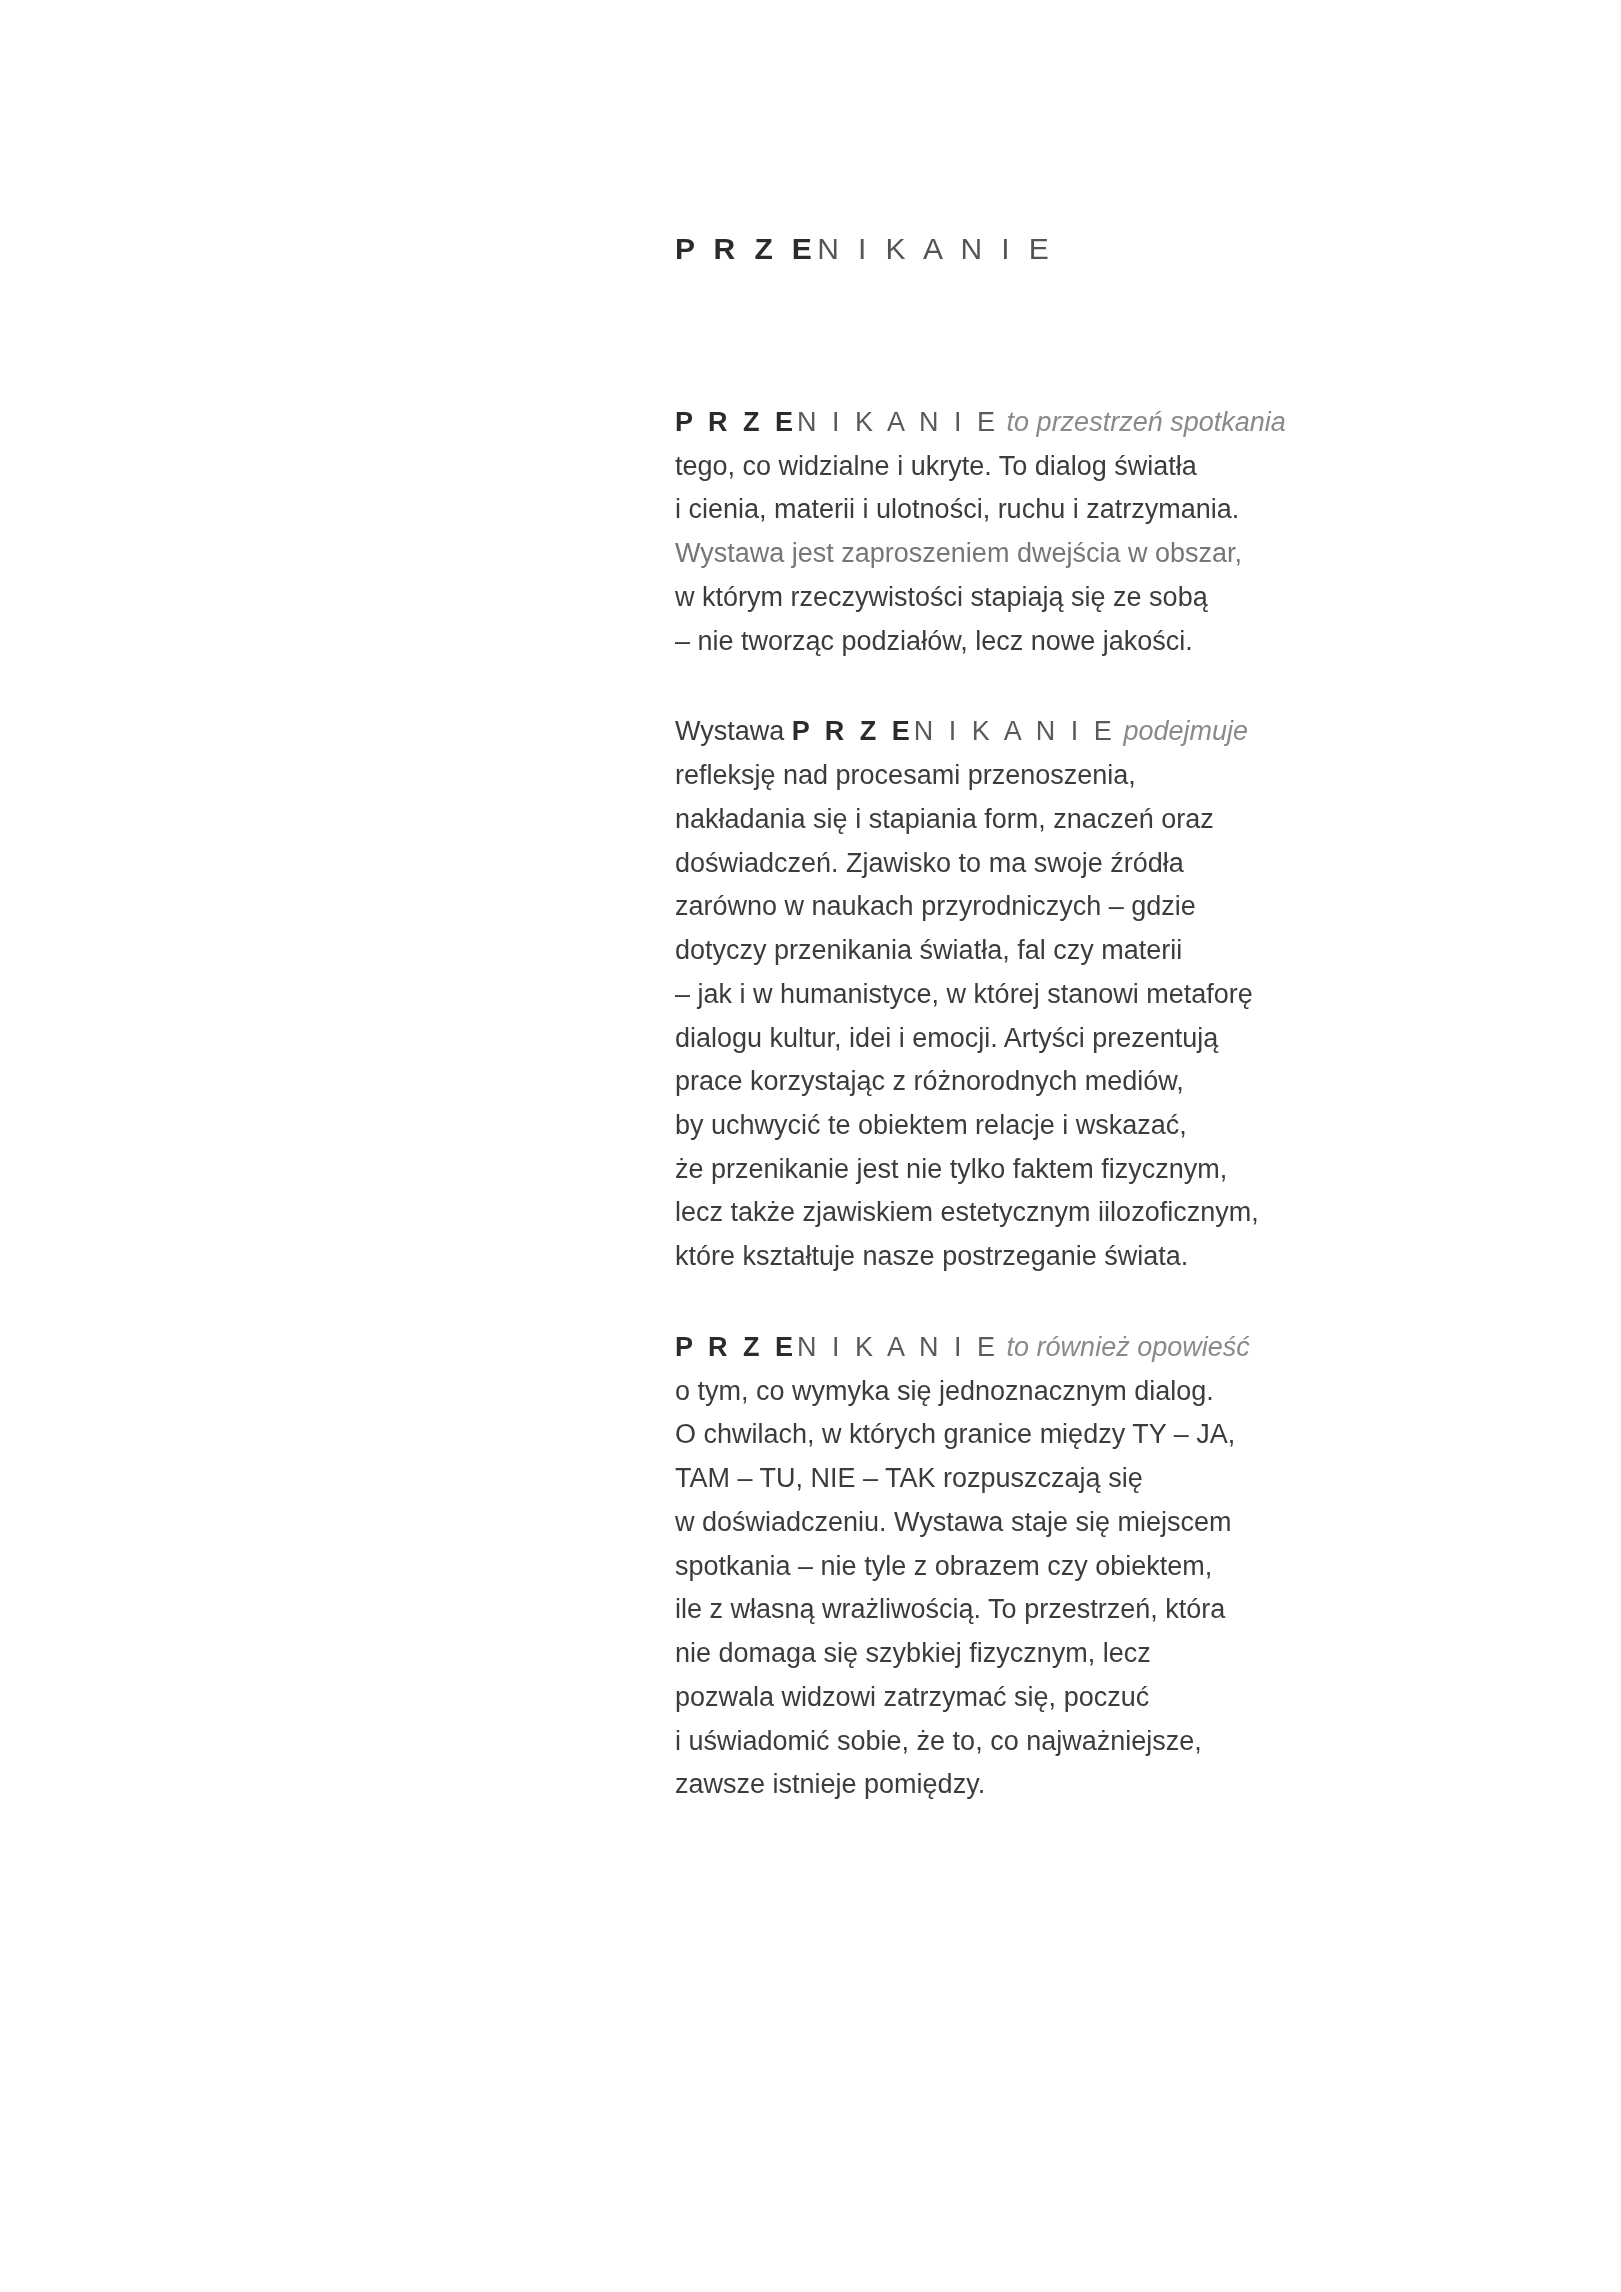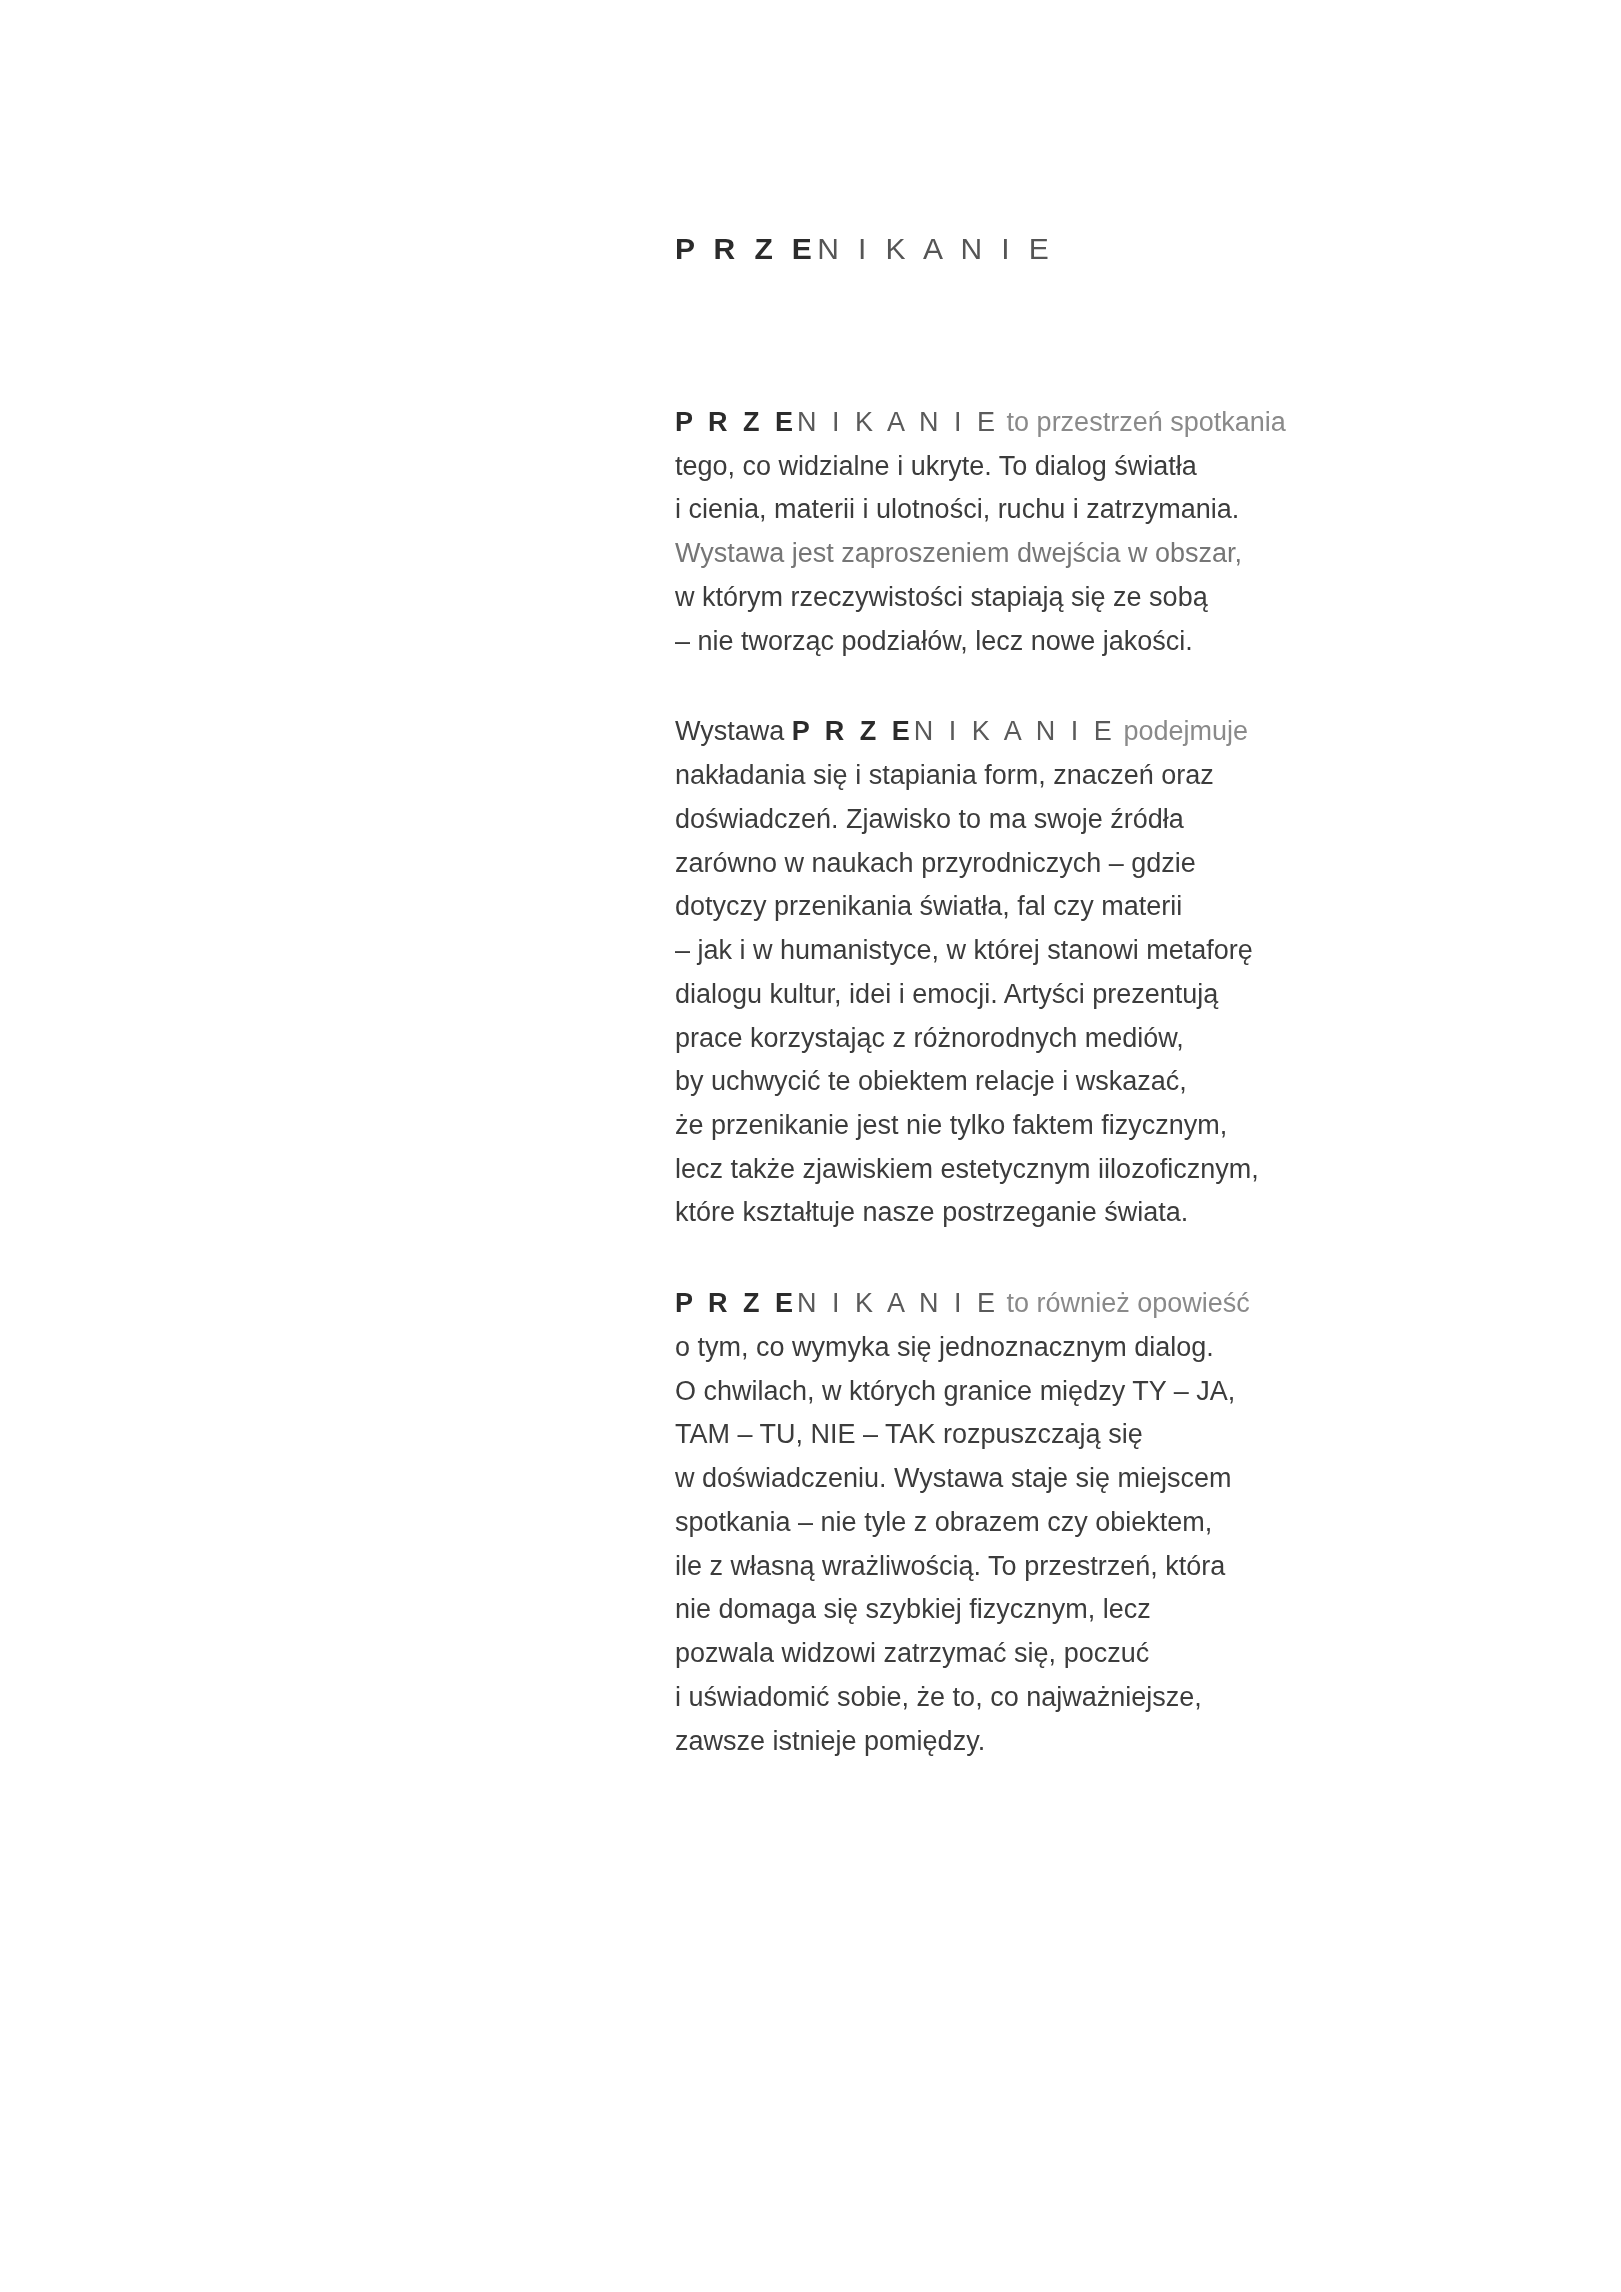"to przestrzeń spotkania" .dim { font-style: none -> italic }
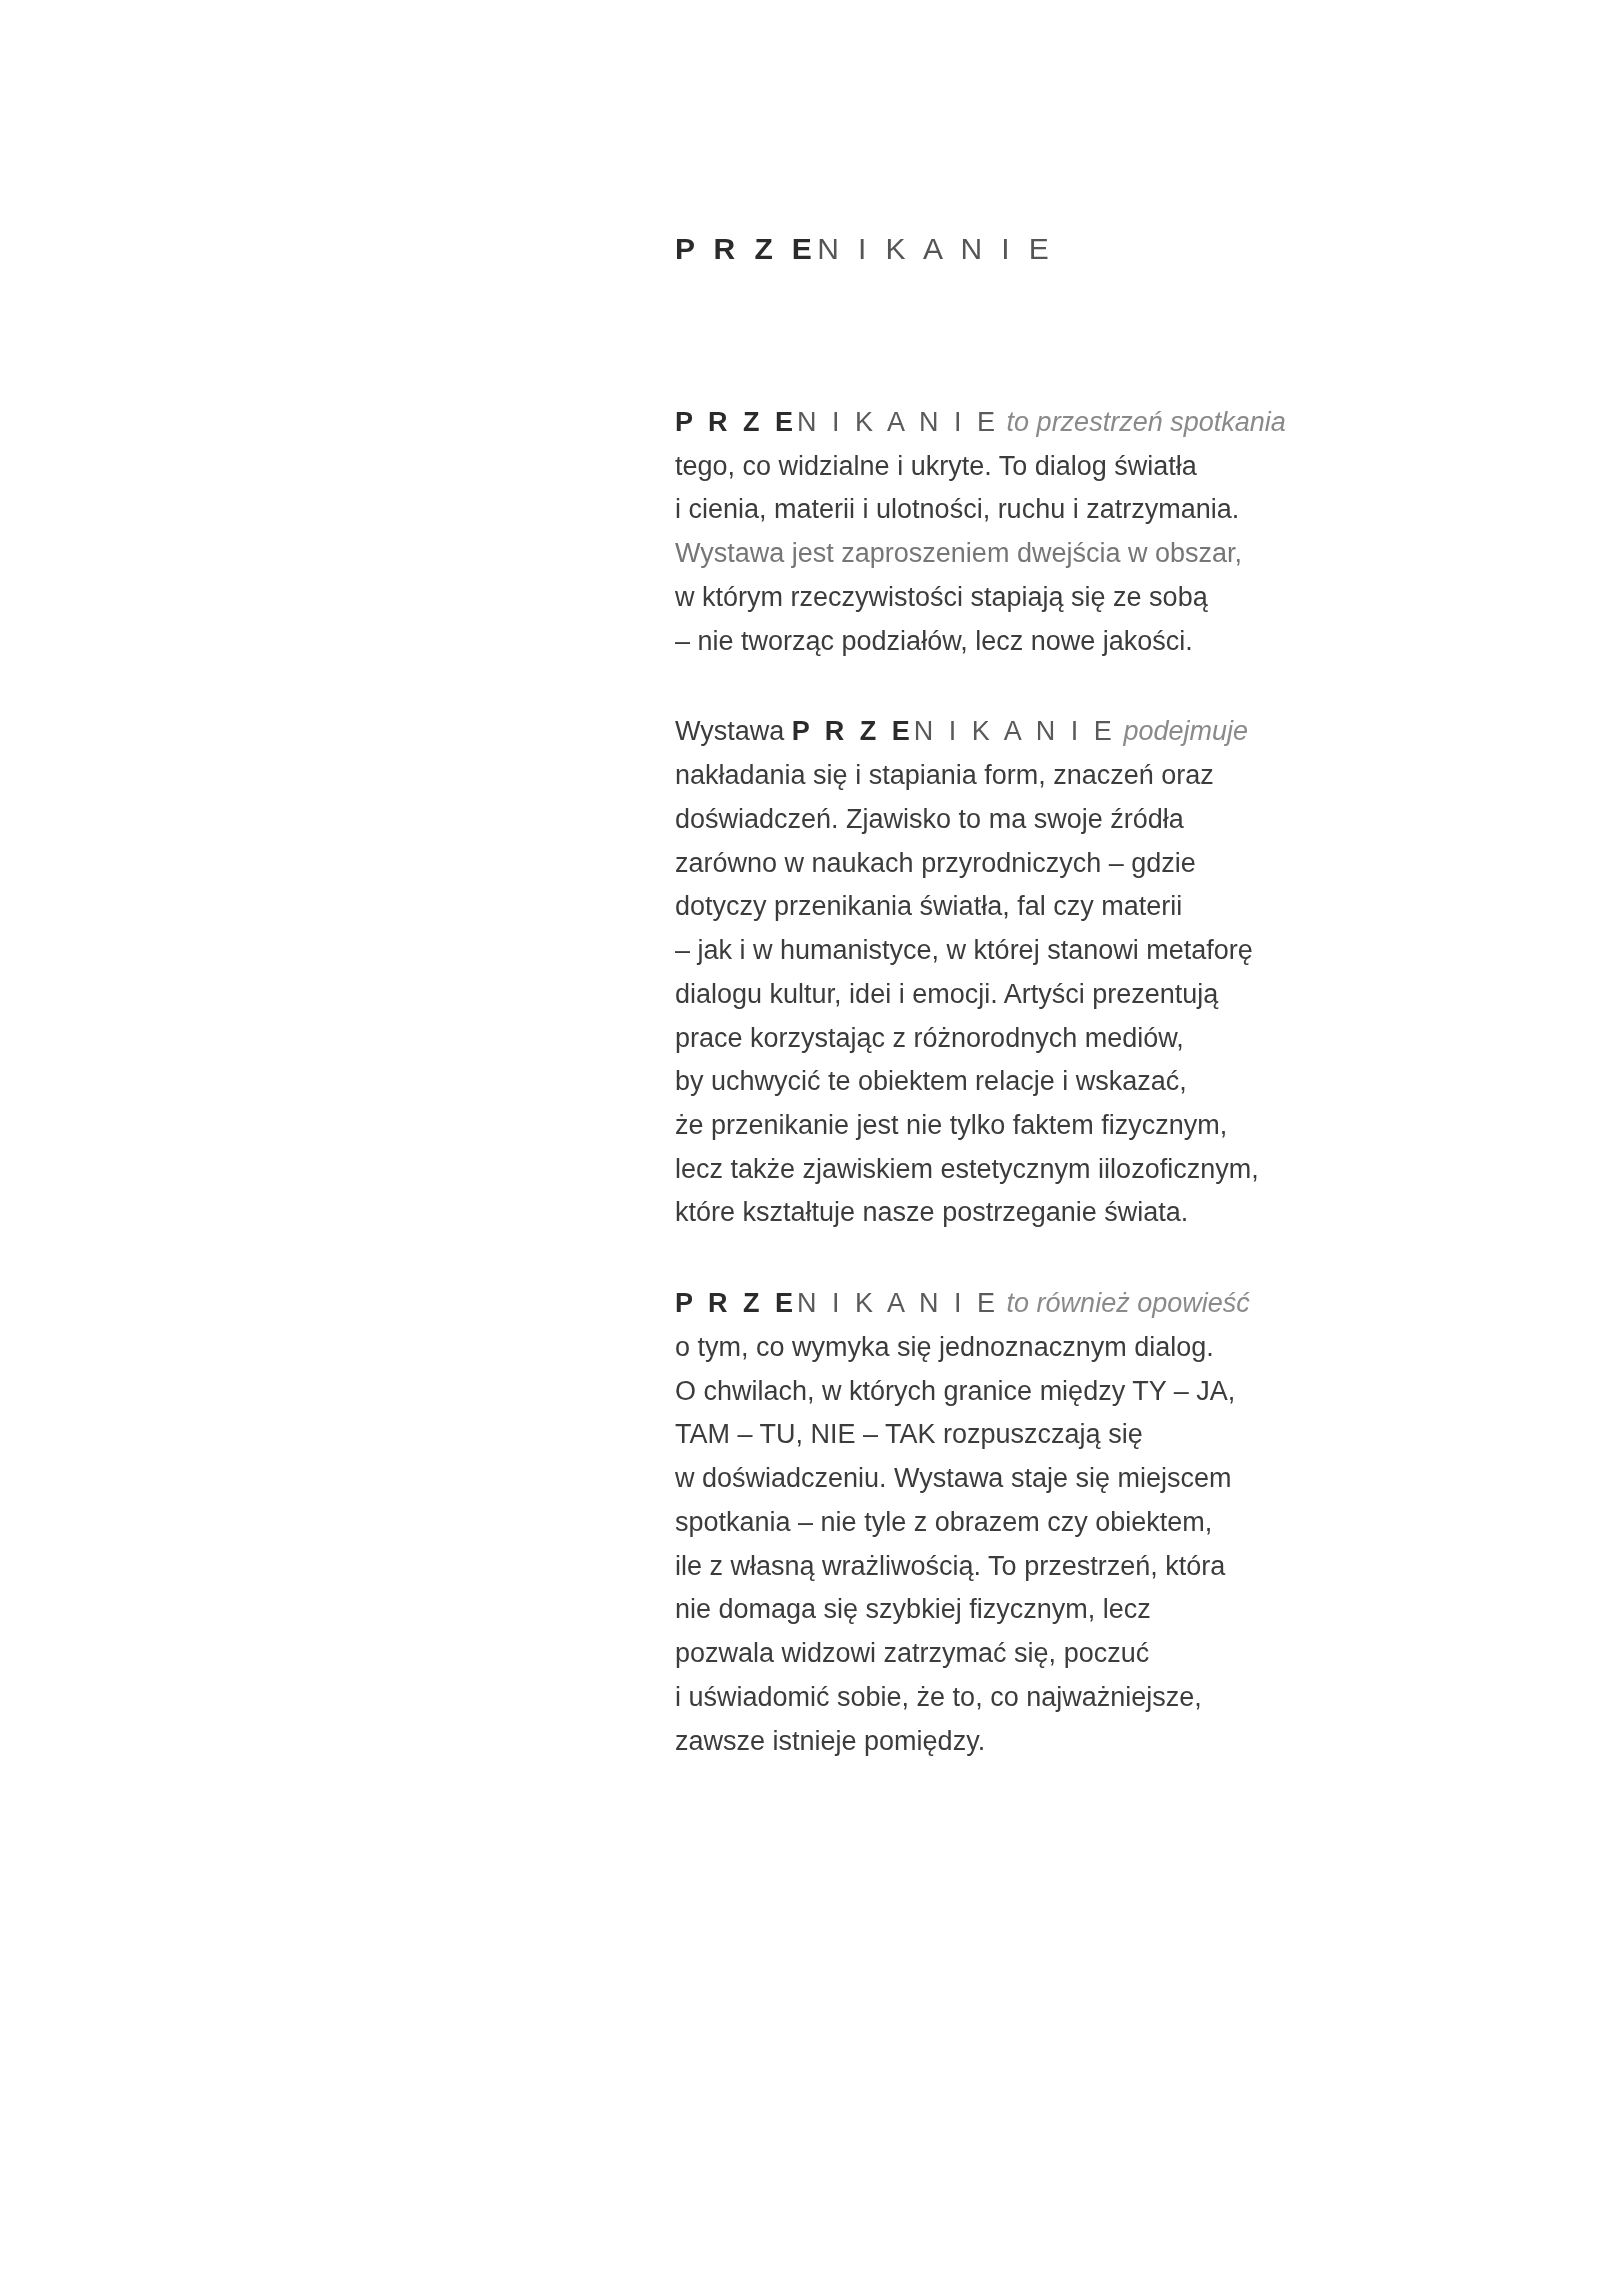"refleksję nad procesami przenoszenia," span.ln { html: none -> <span>refleksję nad procesami przenoszenia,</span> }
